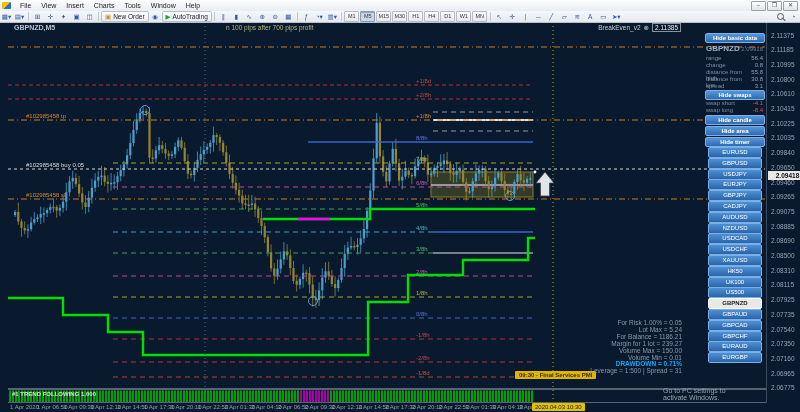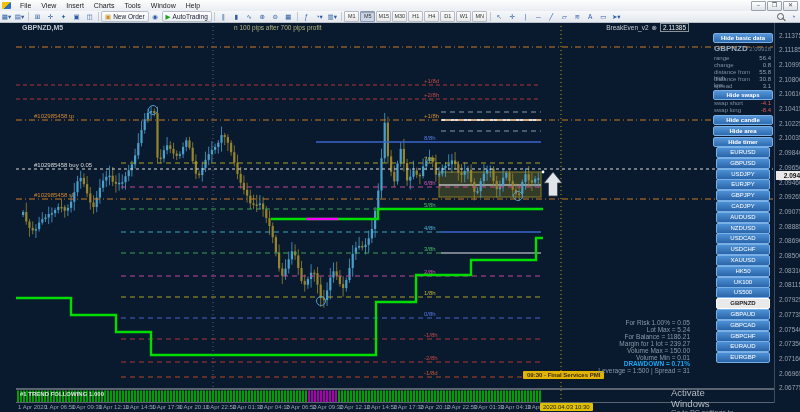"GBPNZD" #chartwrap { left: 16px -> 8px }
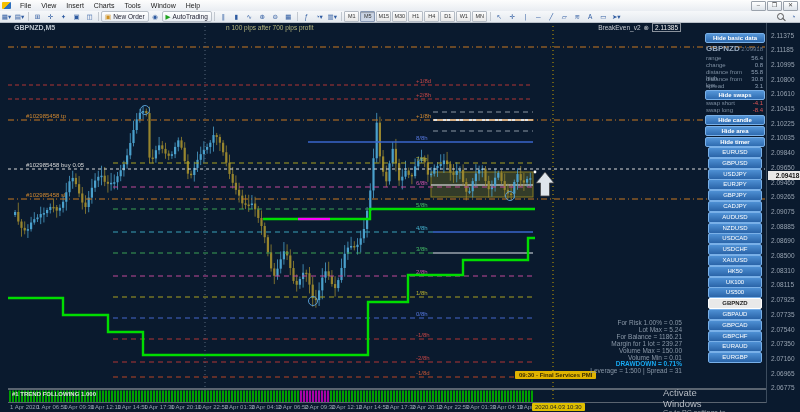"Activate Windows" div.l1 { html: <div>Activate Windows</div> -> none }
